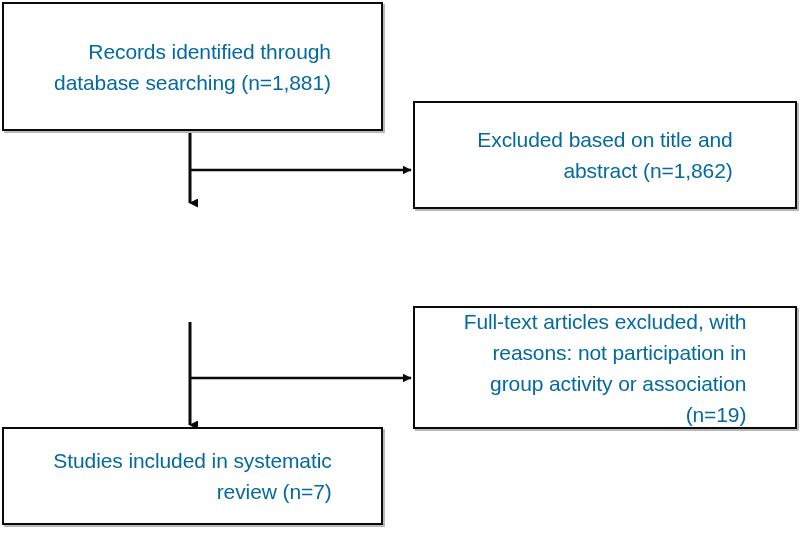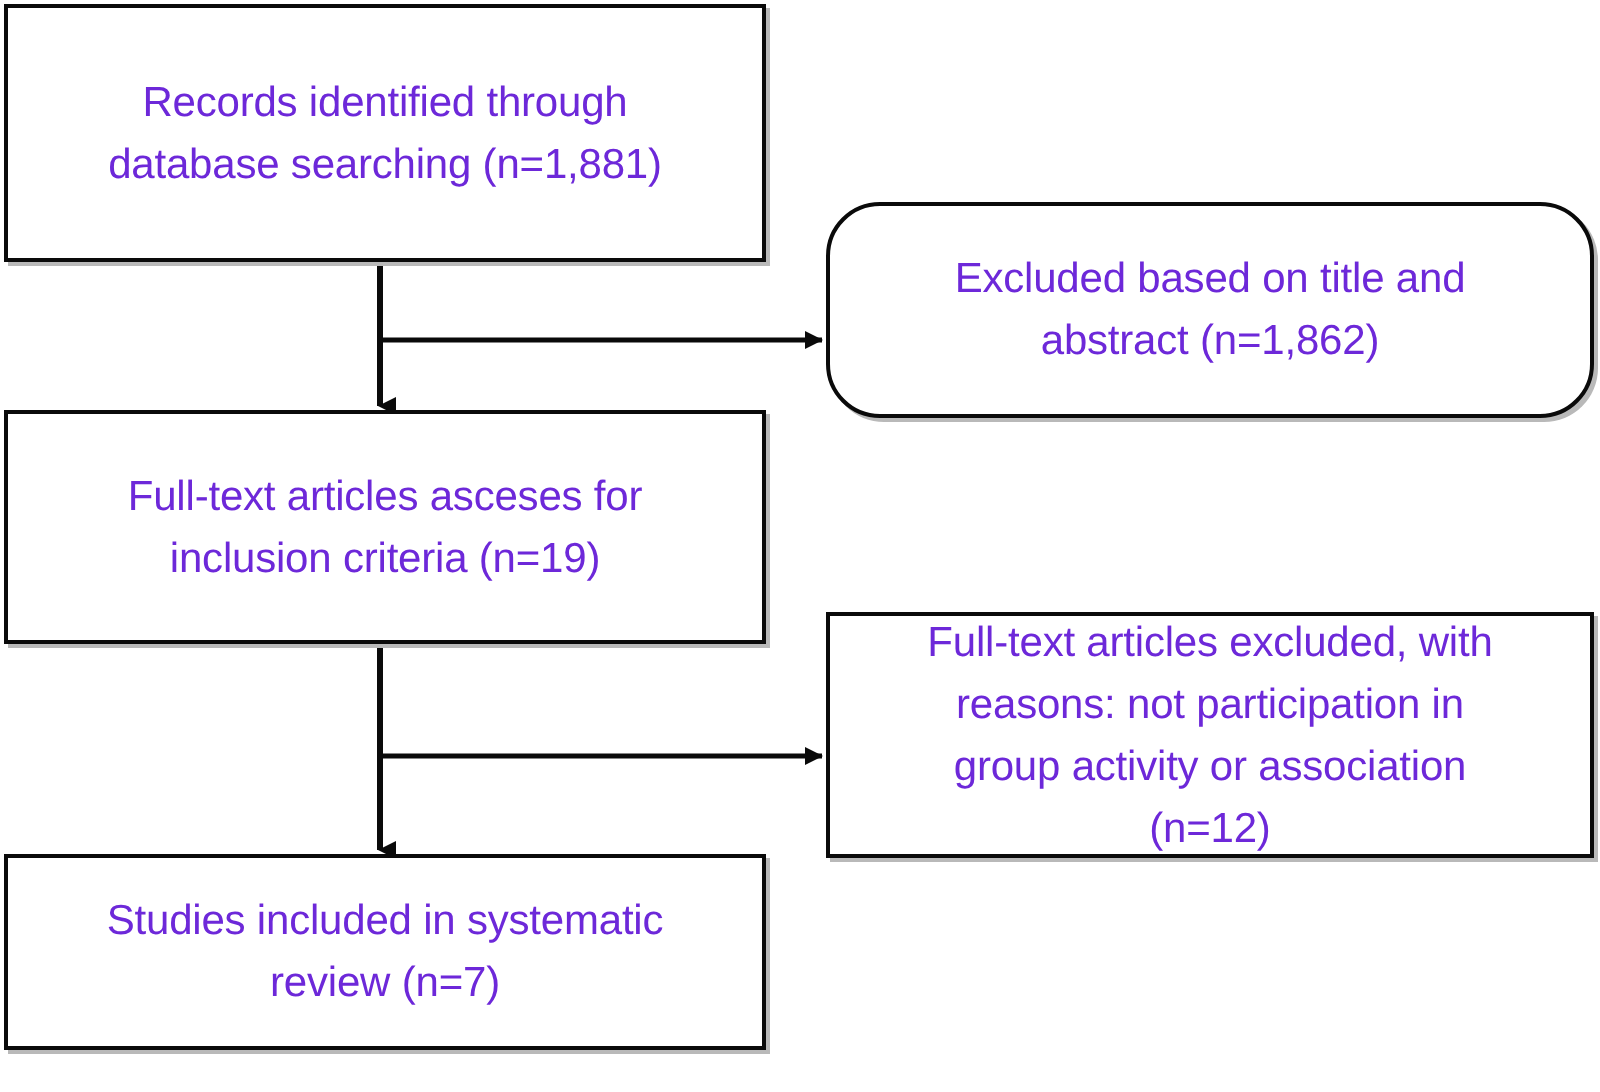"Records identified through" .box-text { color: #6d28d9 -> #0369a1; text-align: none -> right }
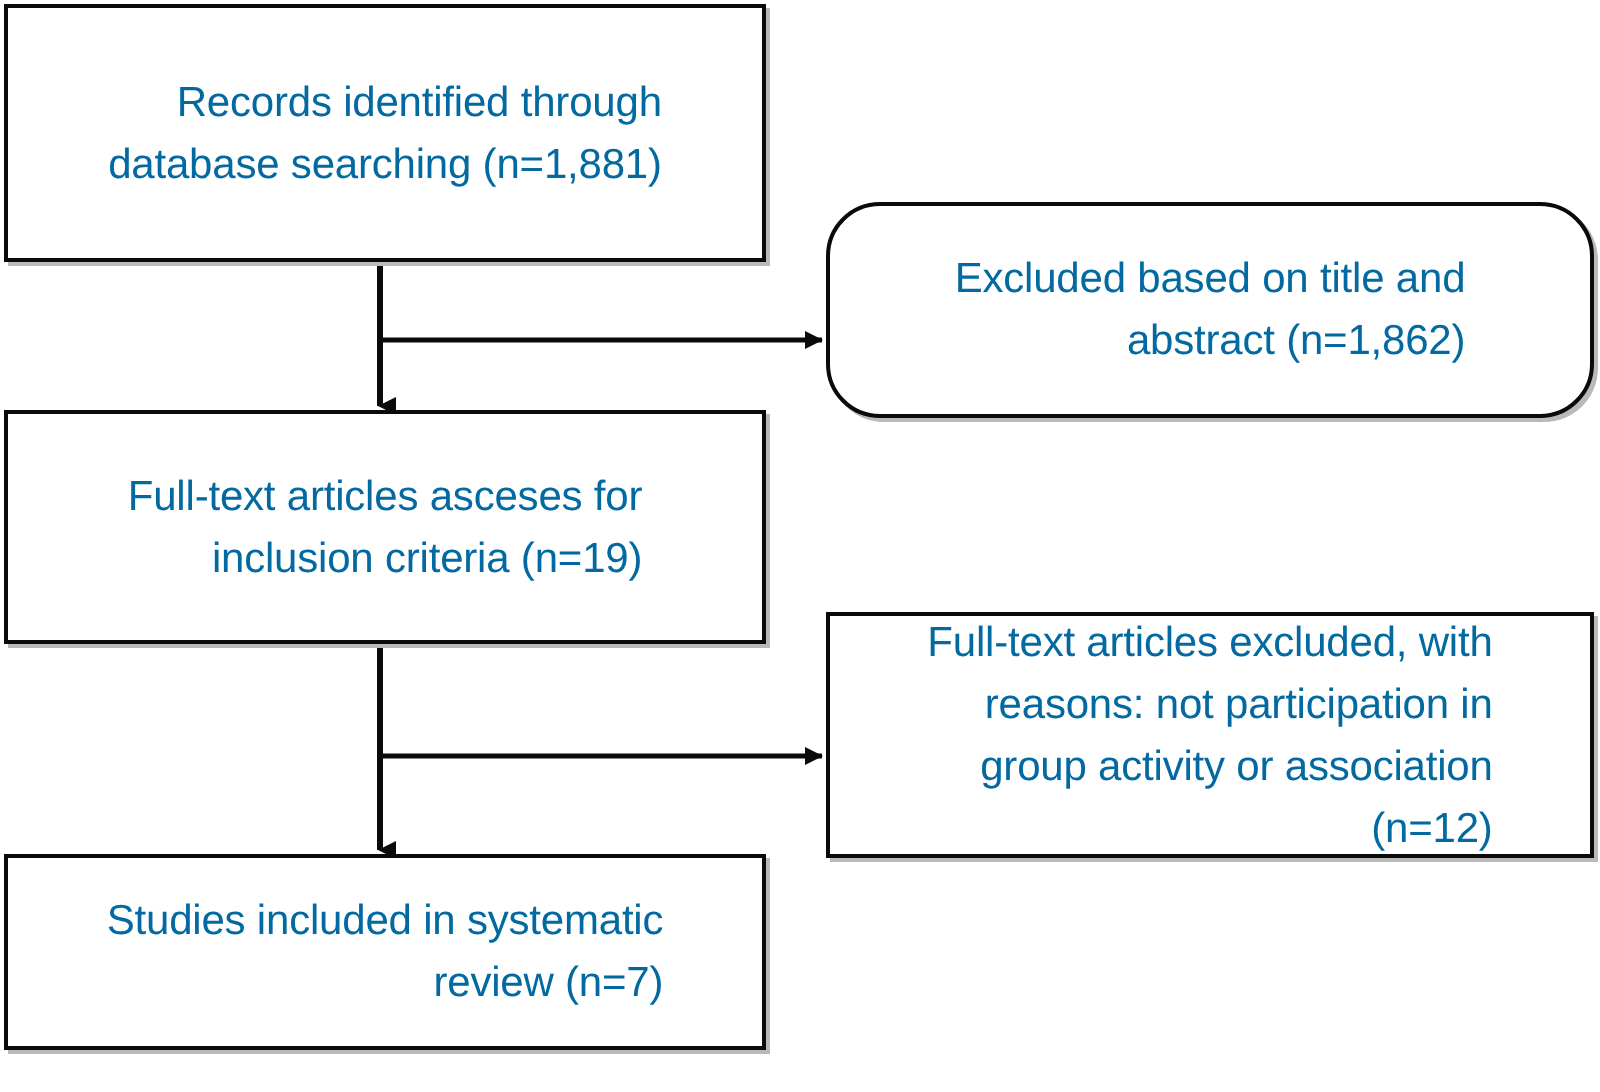"Excluded based on title and" #box-excluded-title { border-radius: 27px -> none }
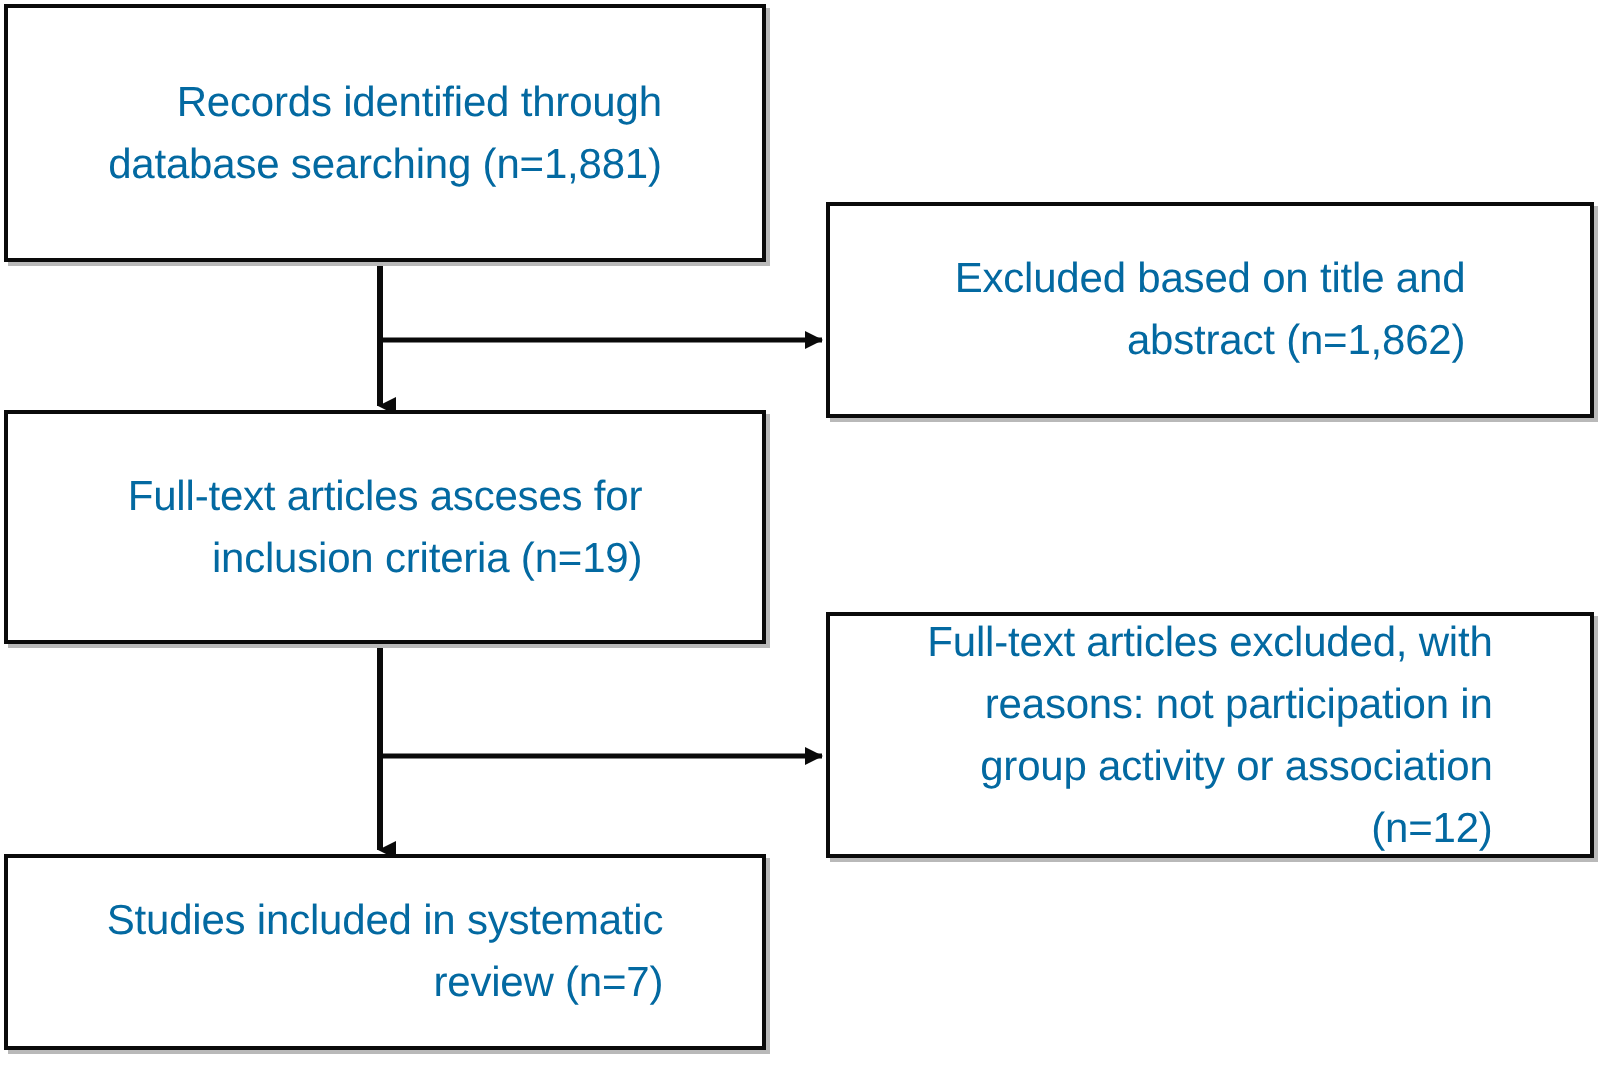"Full-text articles asceses for" div.flow-box { html: <div> <span>Full-text articles asceses for inclusion criteria (n=19)</span> </div> -> none }
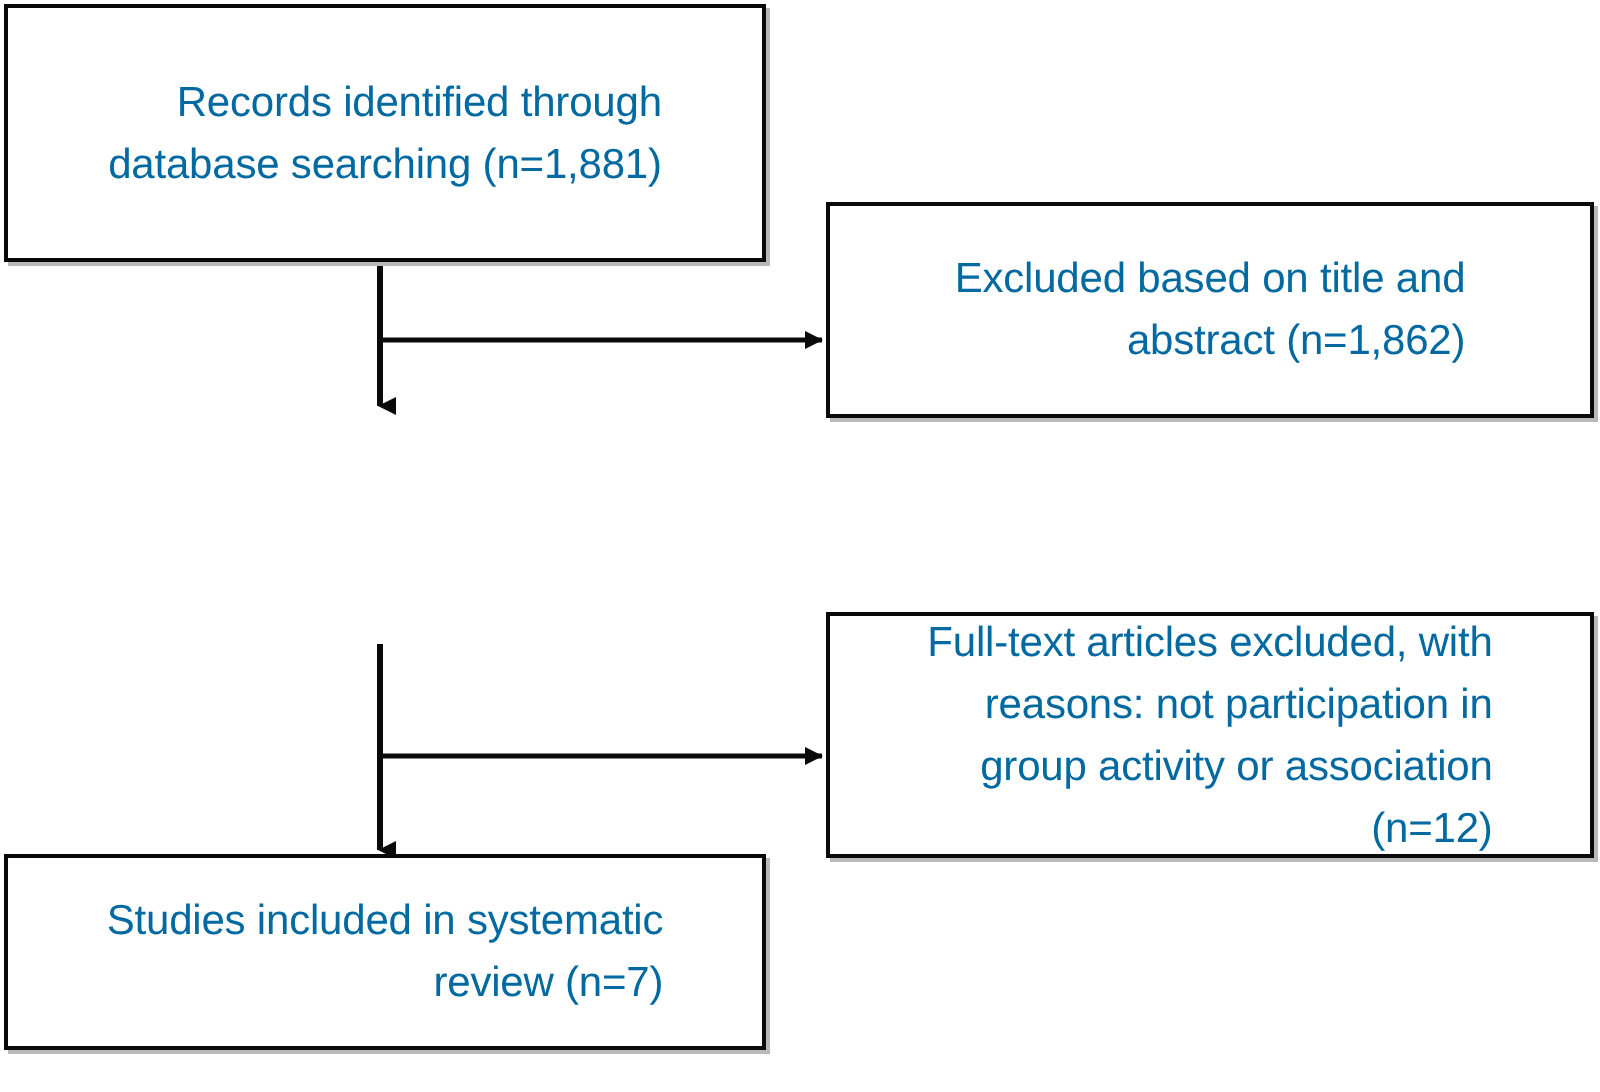"Full-text articles excluded, with" span.box-text { text: 12 -> 19 }
